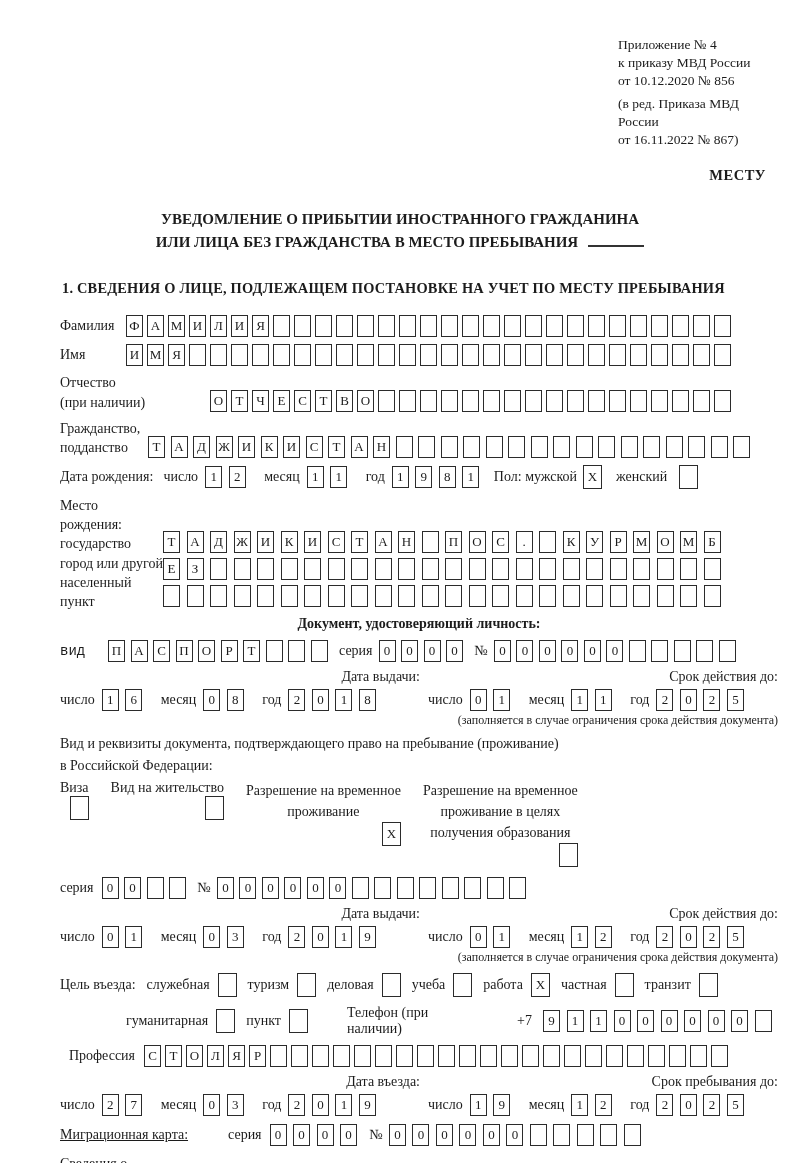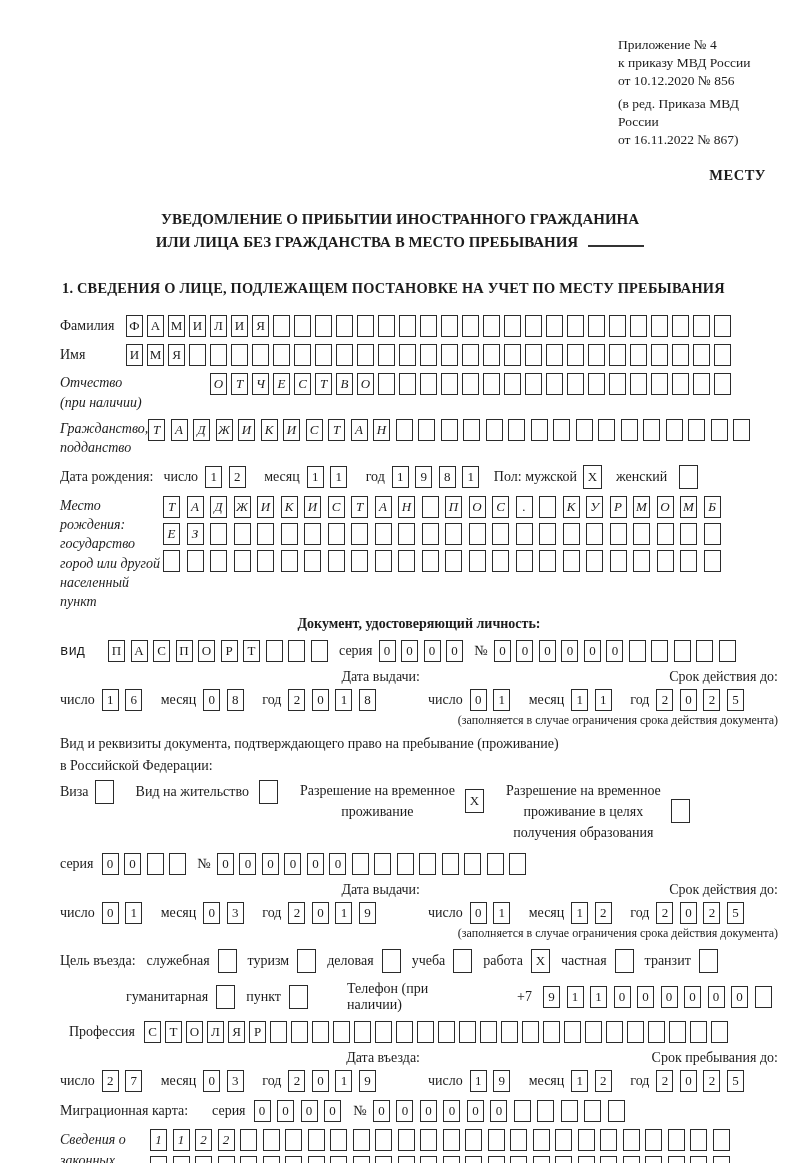"Отчество" .frow.top { align-items: flex-start -> flex-end; font-style: italic -> none }
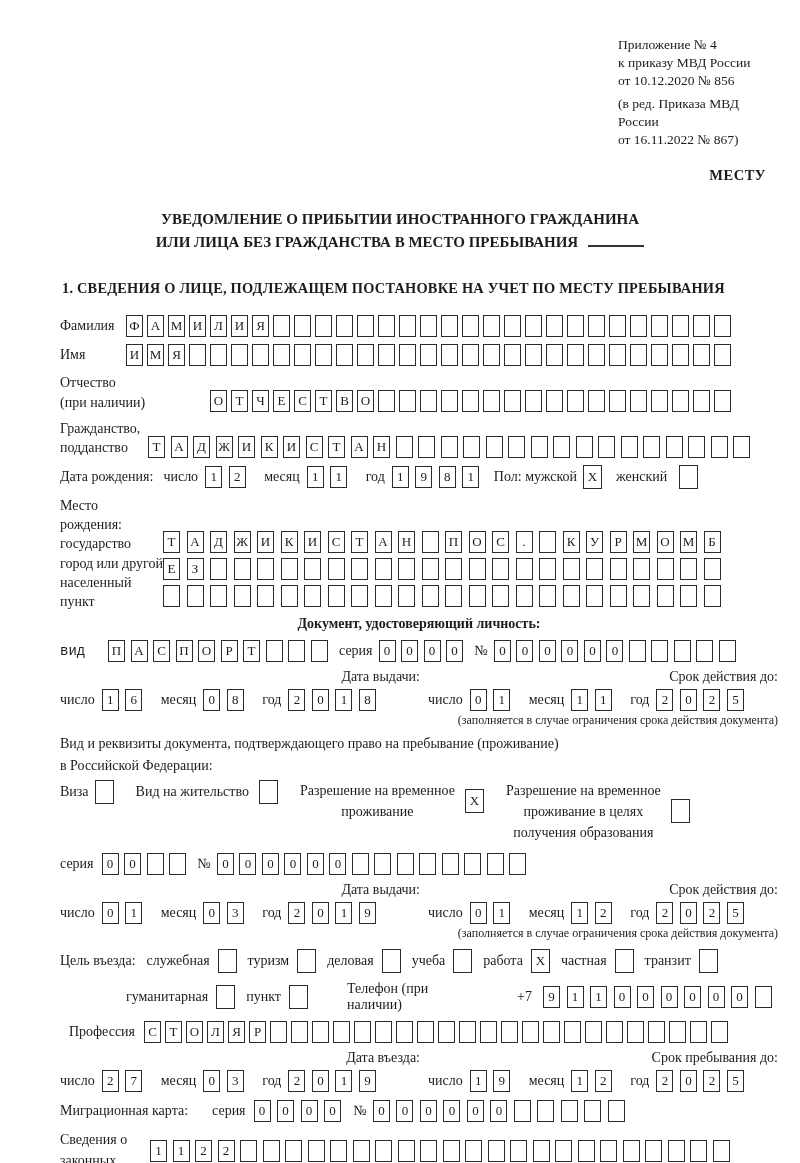"Виза" .opt { align-items: center -> flex-end; flex-direction: none -> column }
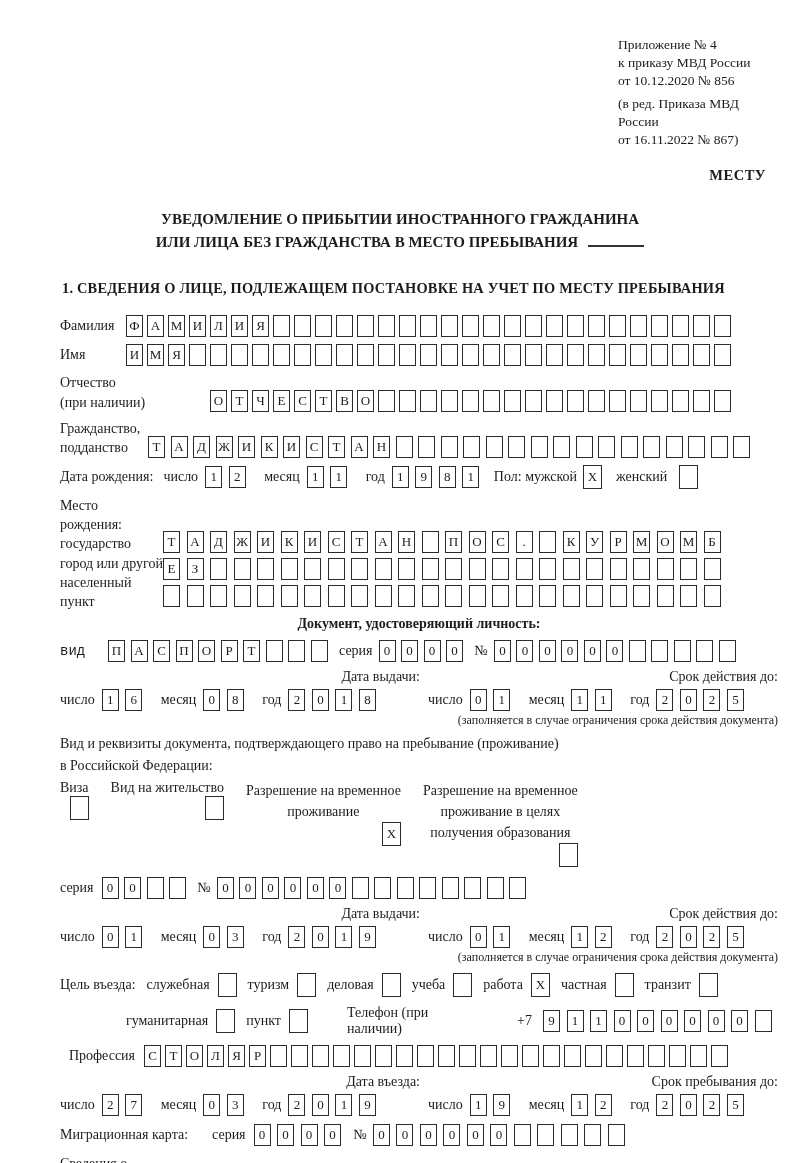"Миграционная карта:" span.ml36 { margin-right: 24px -> 40px; text-decoration: none -> underline }
